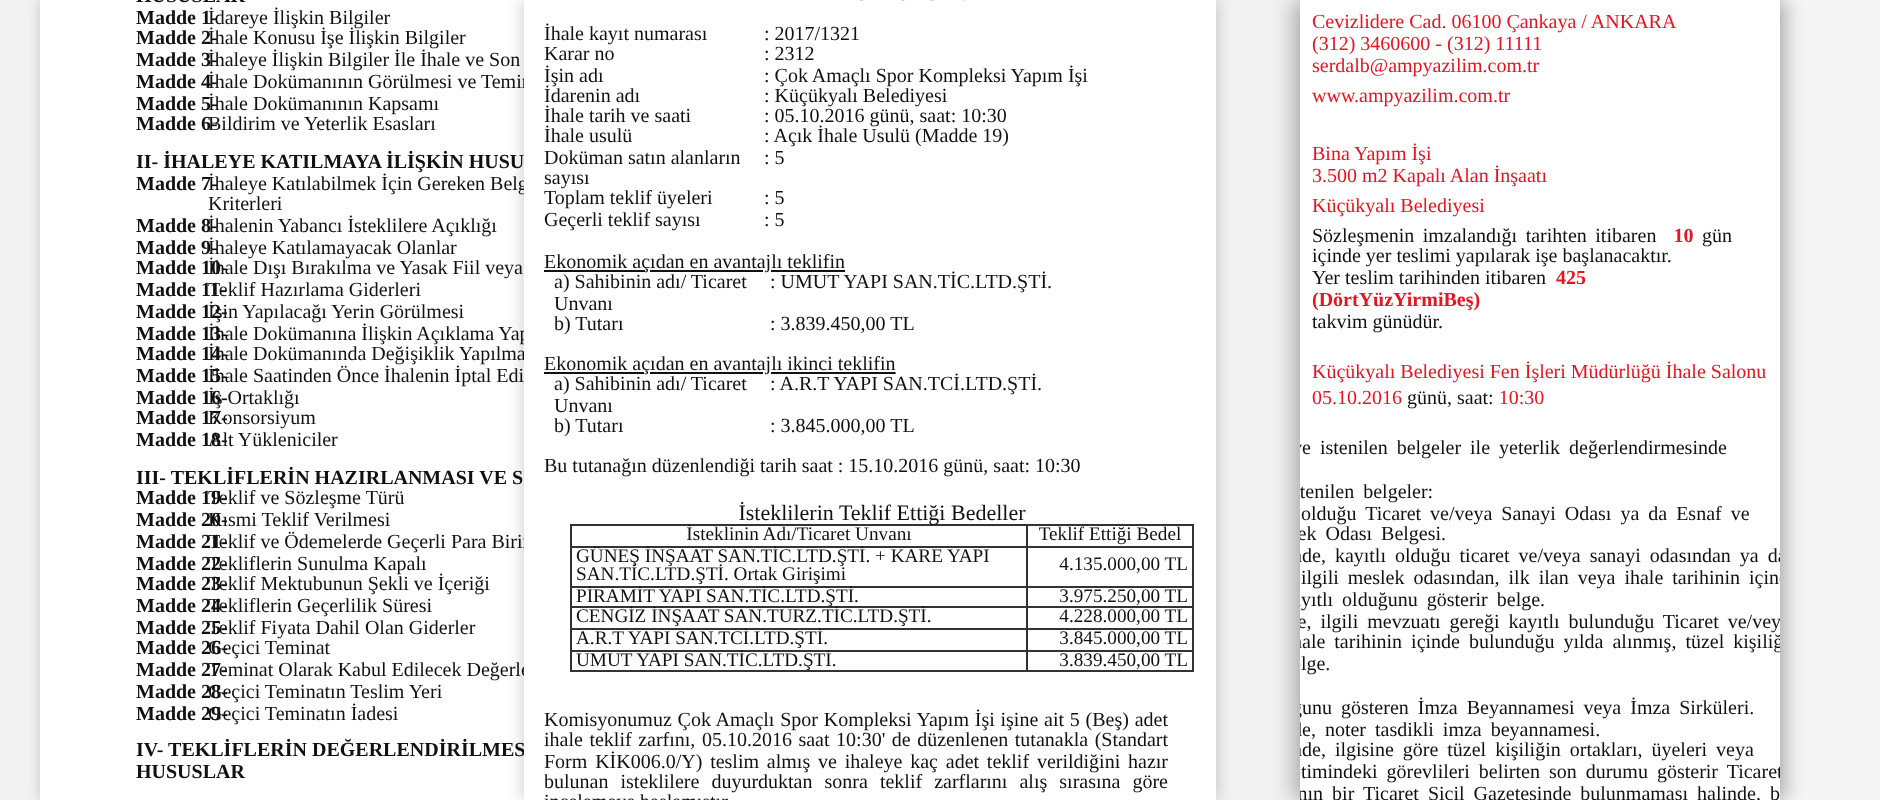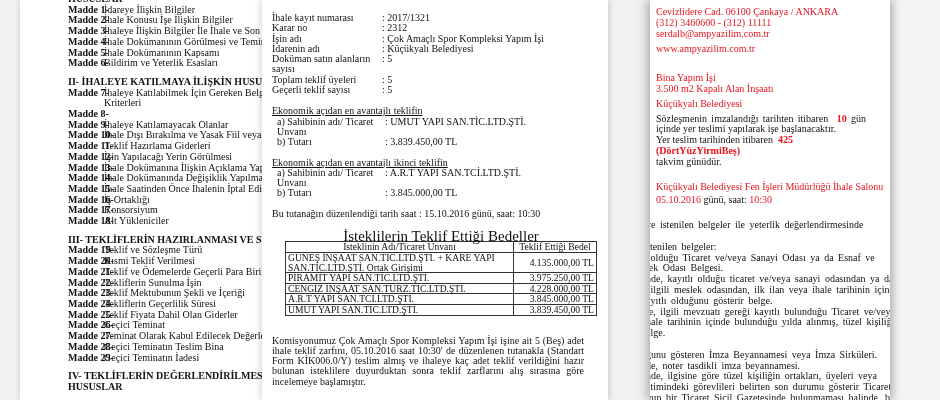"İhale tarih ve saati" div.kv { html: none -> <div> <span>İhale tarih ve saati</span> <span>: 05.10.2016 günü, saat: 10:30</span> </div> }
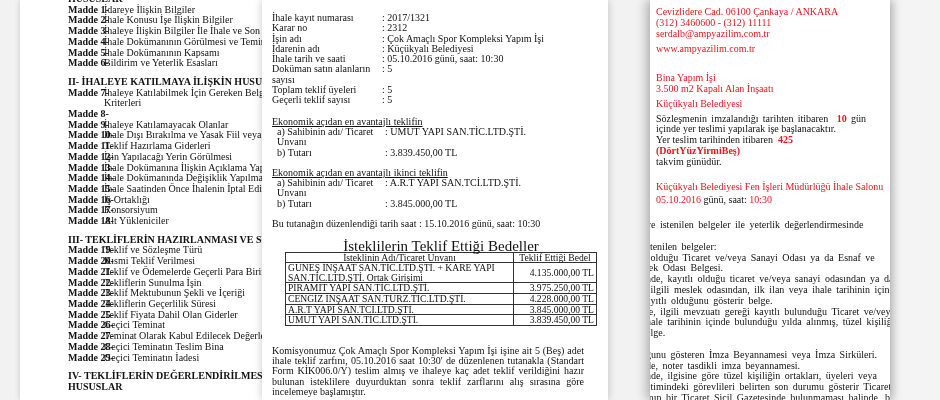"İhale usulü" div.kv { html: none -> <div> <span>İhale usulü</span> <span>: Açık İhale Usulü (Madde 19)</span> </div> }
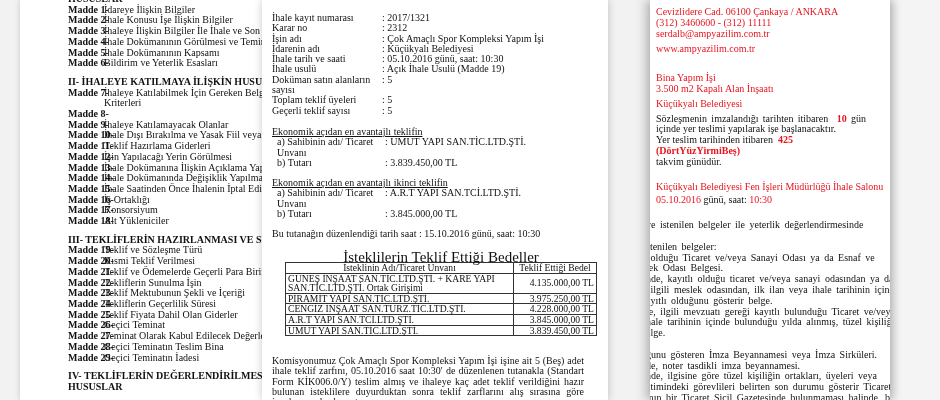"İhalenin Yabancı İsteklilere Açıklığı" span.txt { html: none -> <span>İhalenin Yabancı İsteklilere Açıklığı</span> }
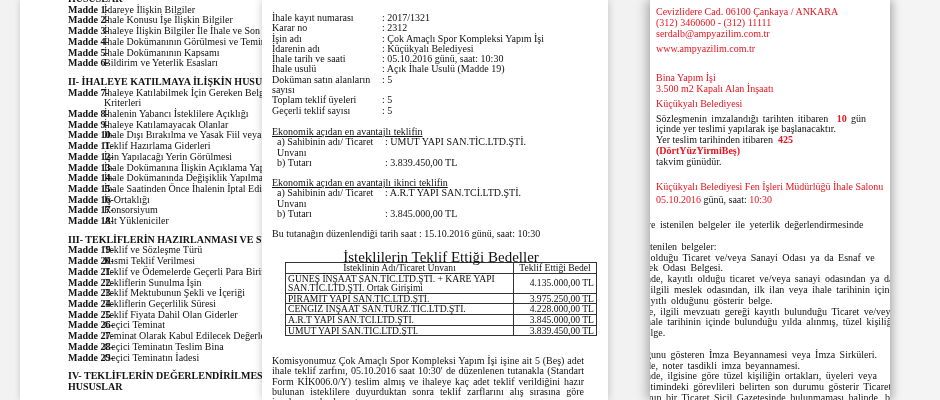"İsteklilerin Teklif Ettiği Bedeller" .caption { font-size: 15px -> 11px }
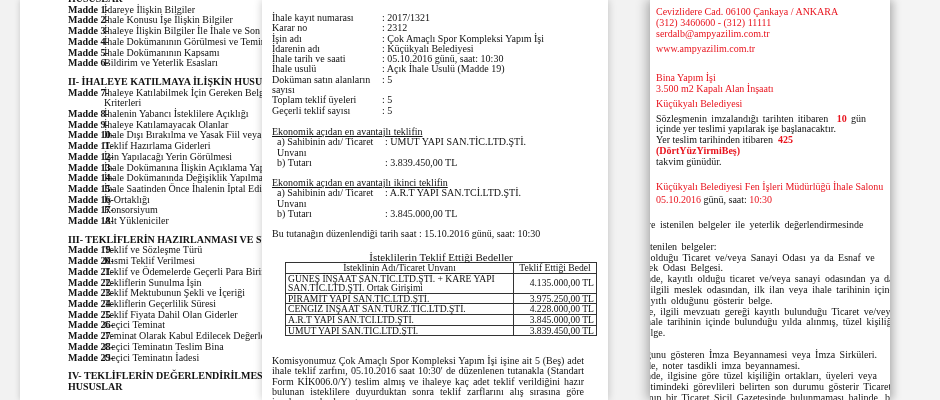"Tekliflerin Sunulma İşin" span.txt { text: İşin -> Kapalı }
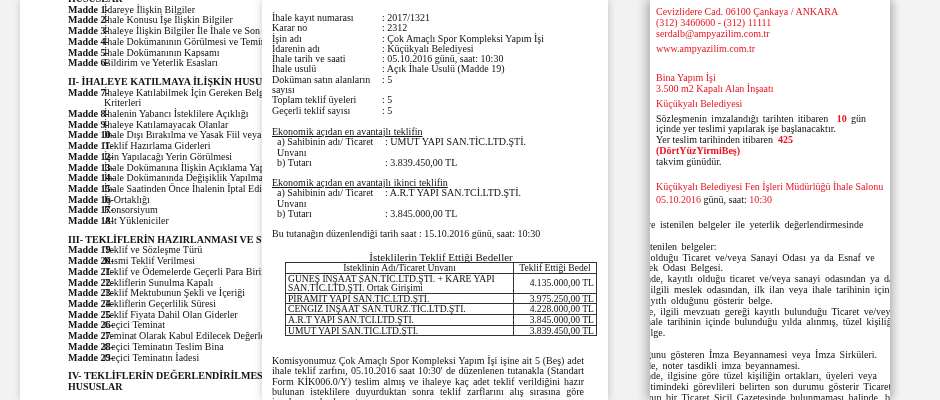"Geçici Teminatın Teslim Bina" span.txt { text: Bina -> Yeri }
